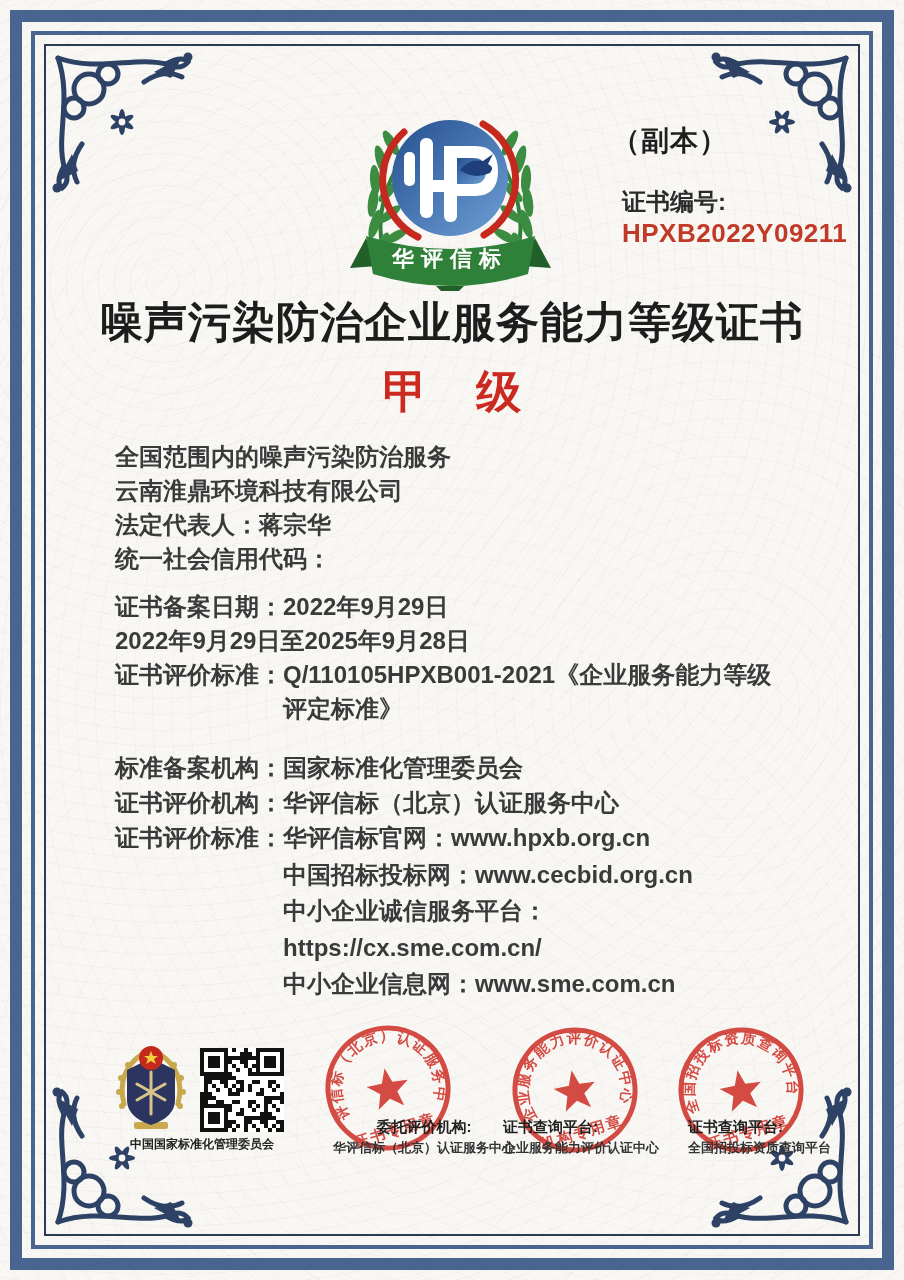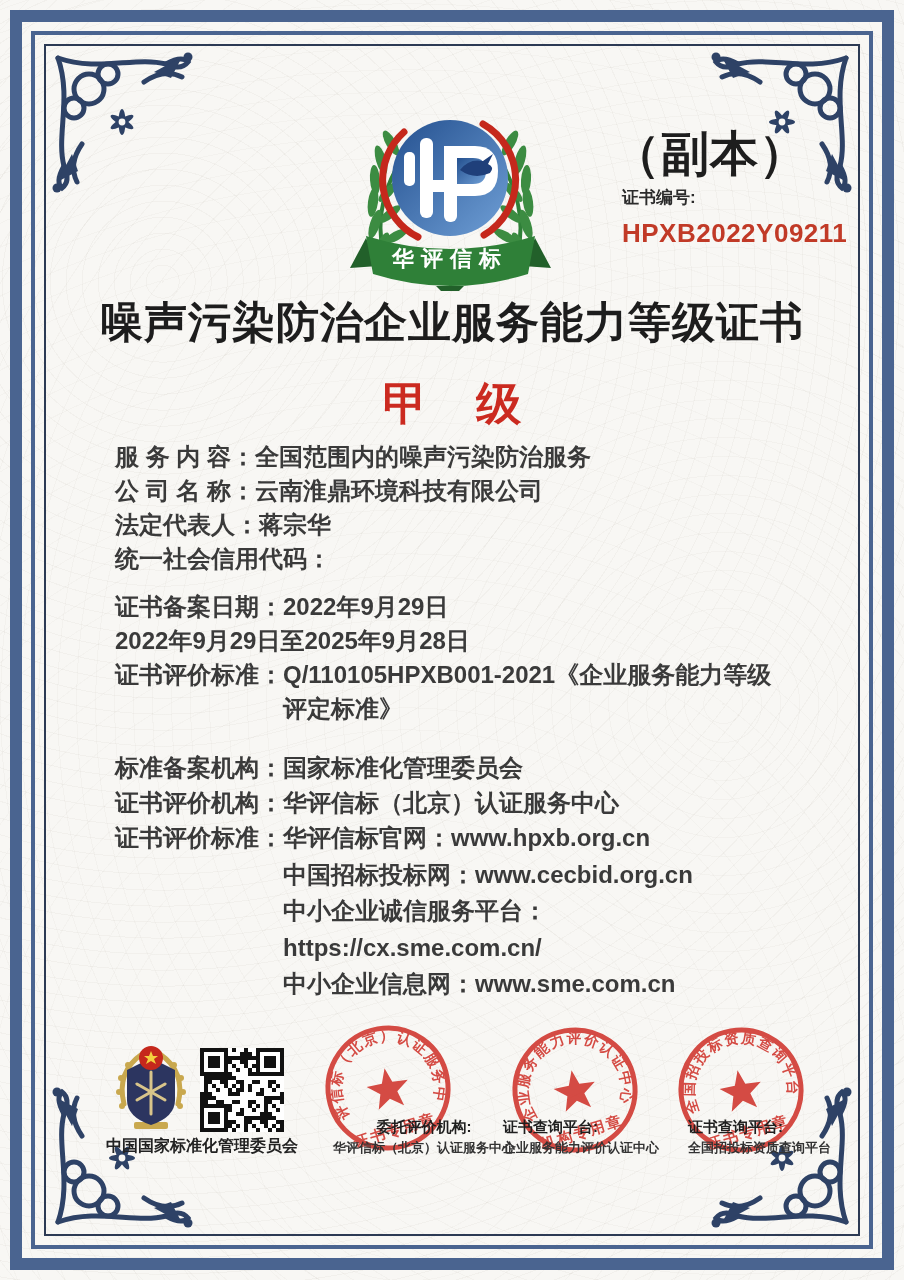"（副本）" .copy-label { font-size: 48px -> 28px }
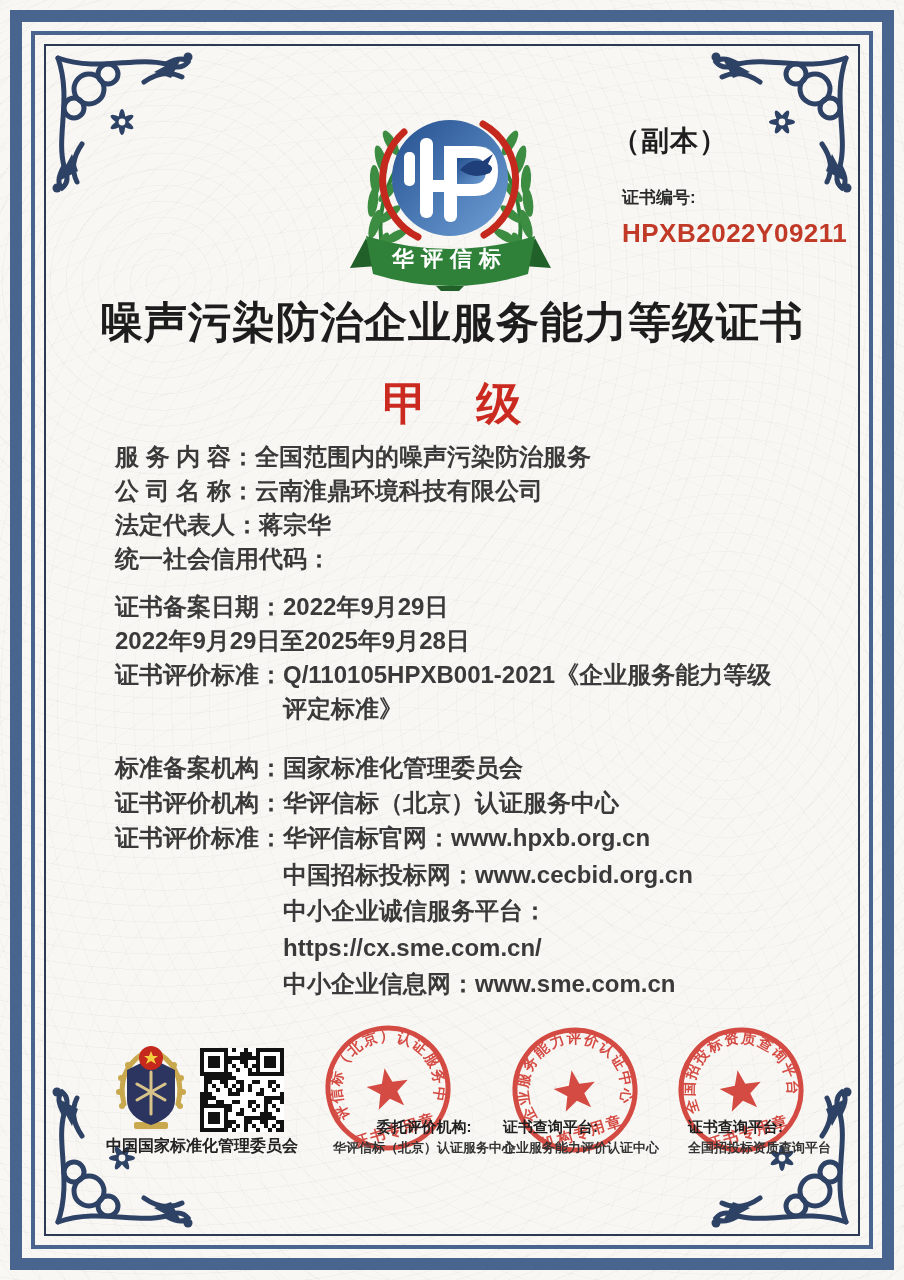"证书编号:" .certno-label { font-size: 17px -> 24px }
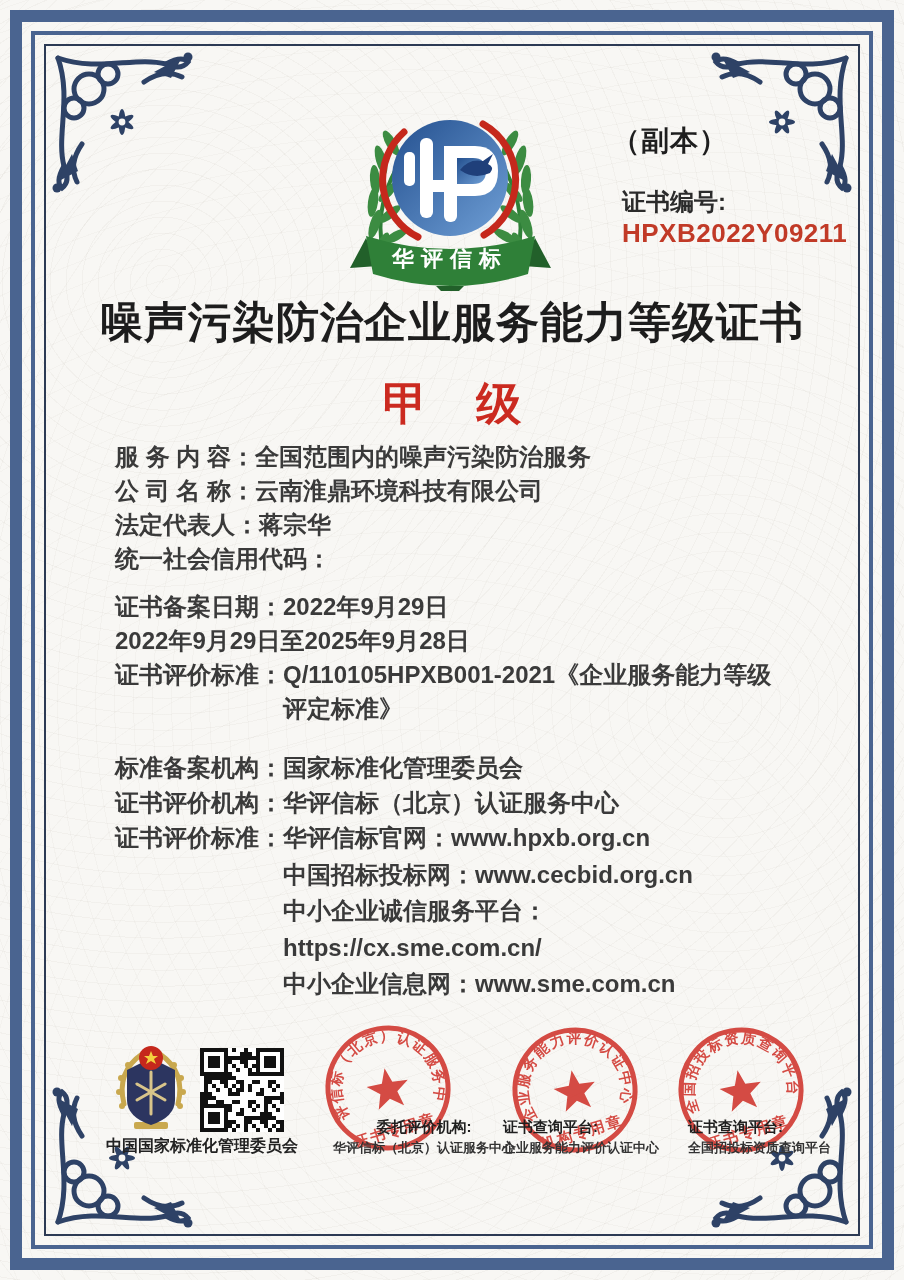"甲 级" .grade { margin-top: 12px -> none }
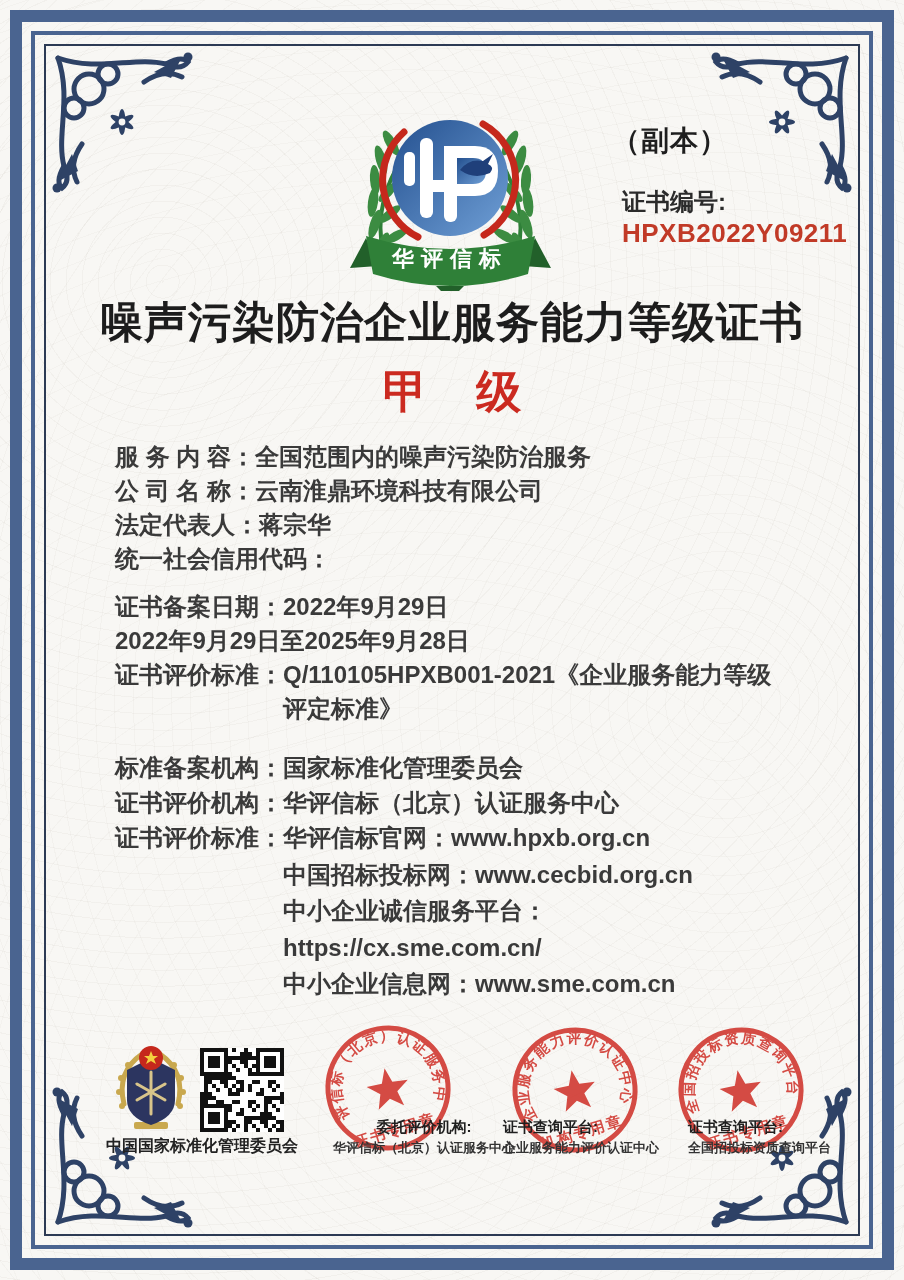"服 务 内 容：" span.lbl { html: <span>服 务 内 容：</span> -> none }
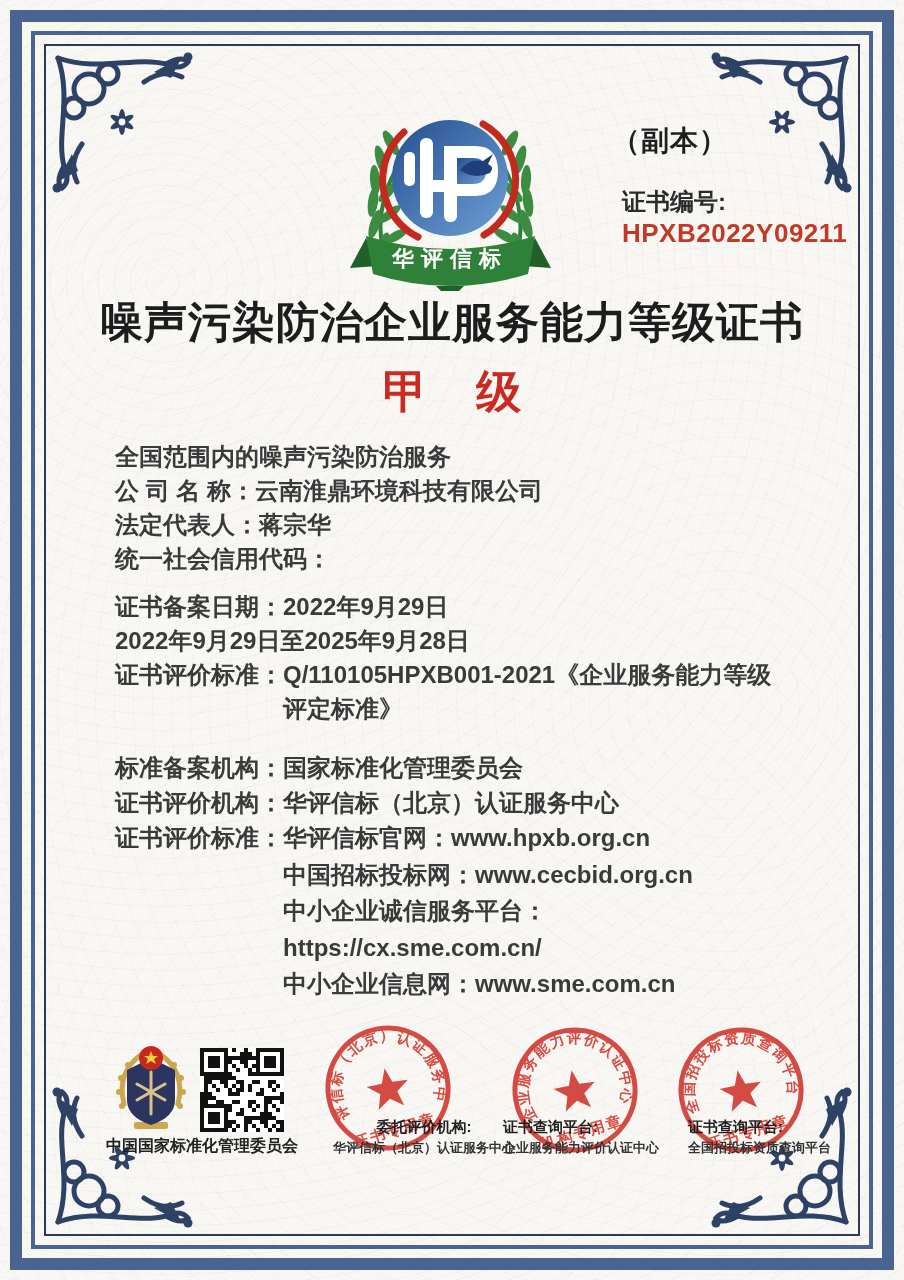"公 司 名 称：" span.lbl { html: <span>公 司 名 称：</span> -> none }
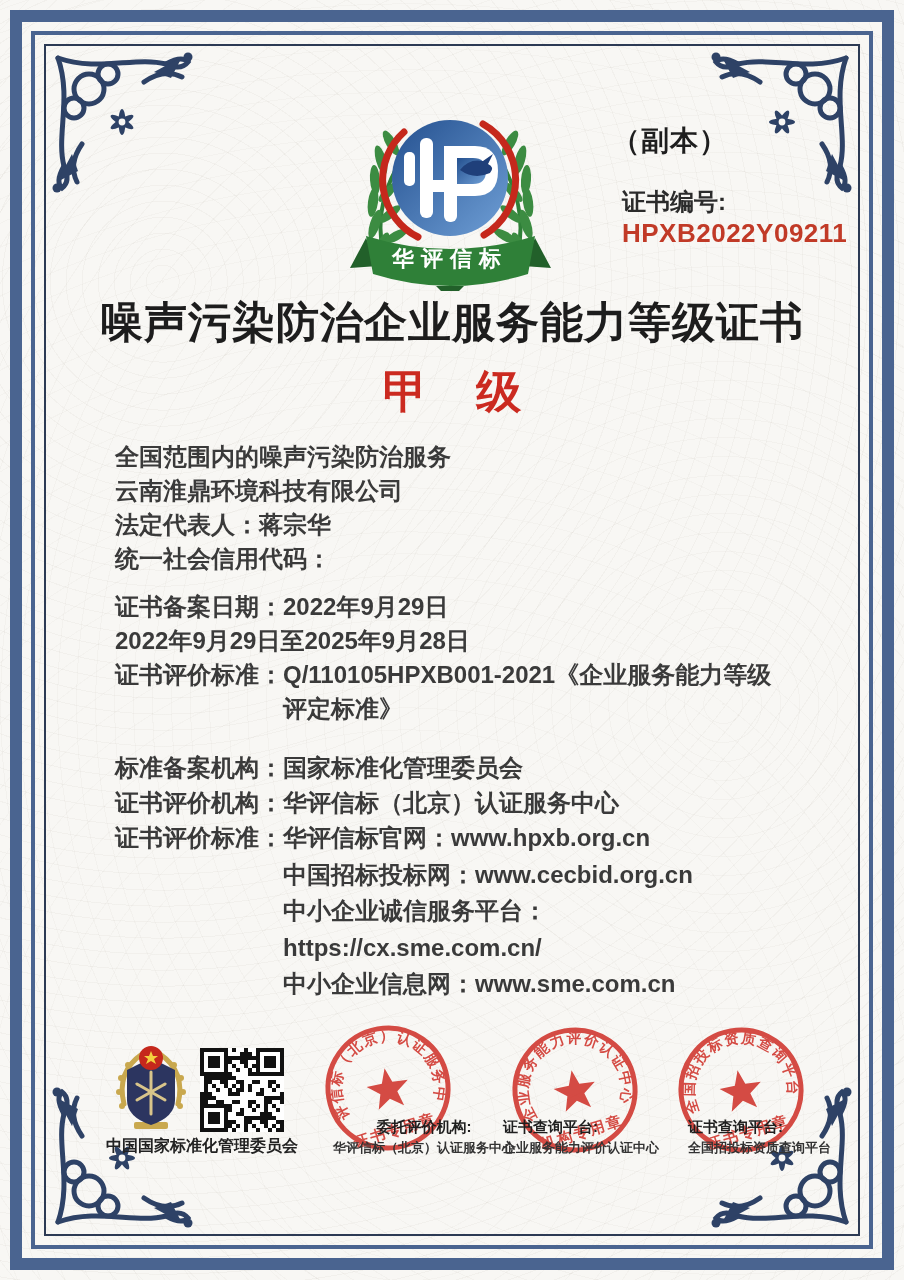"中国国家标准化管理委员会" .authority-caption { font-size: 16px -> 12px }
